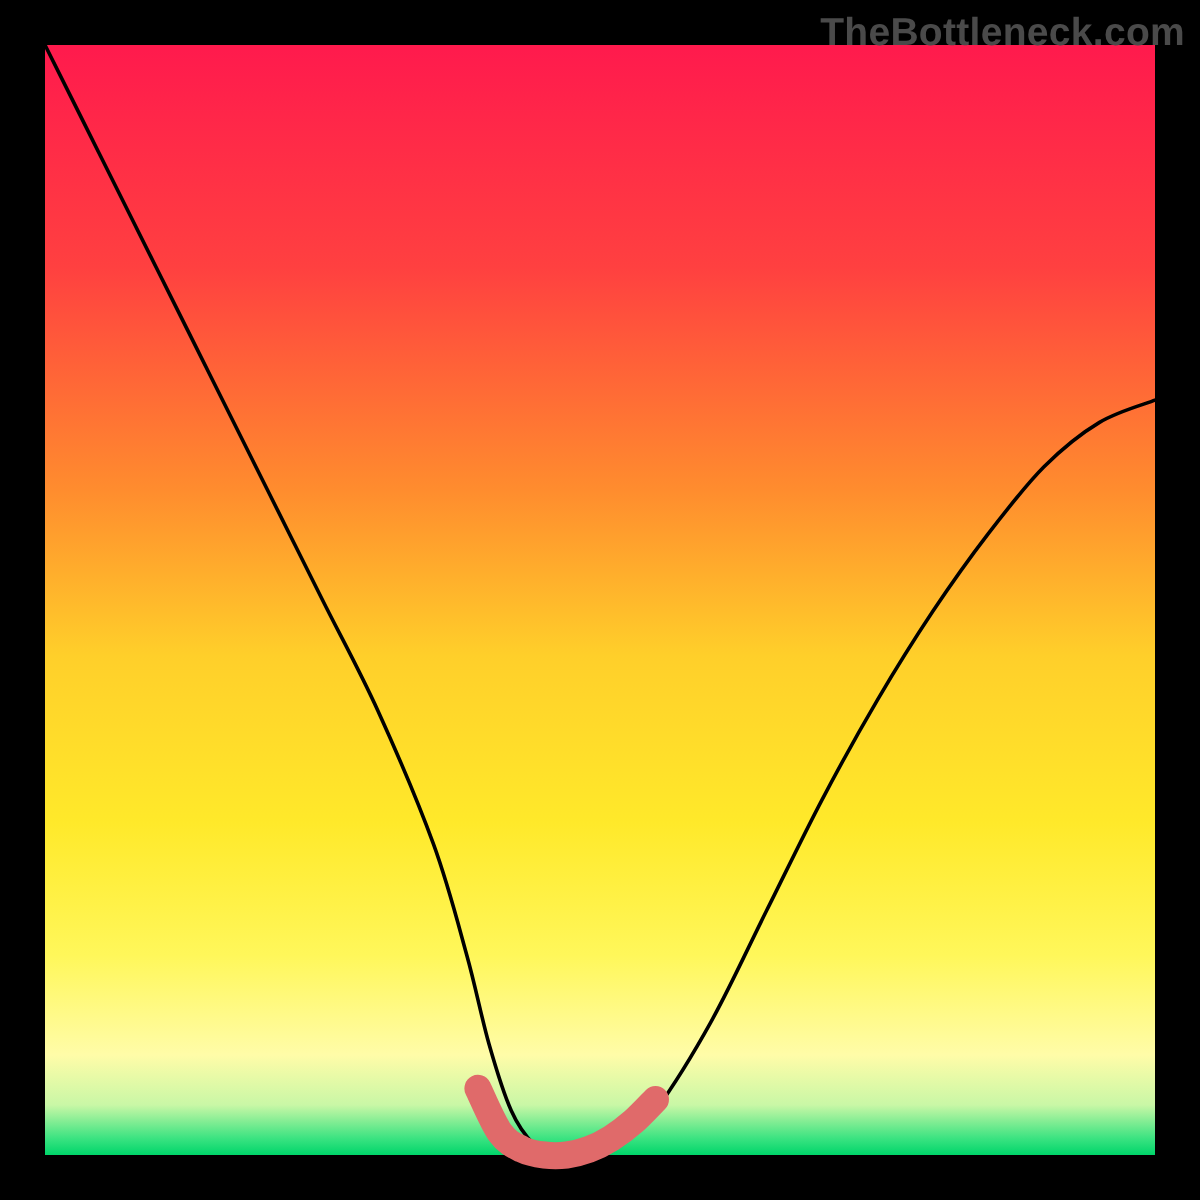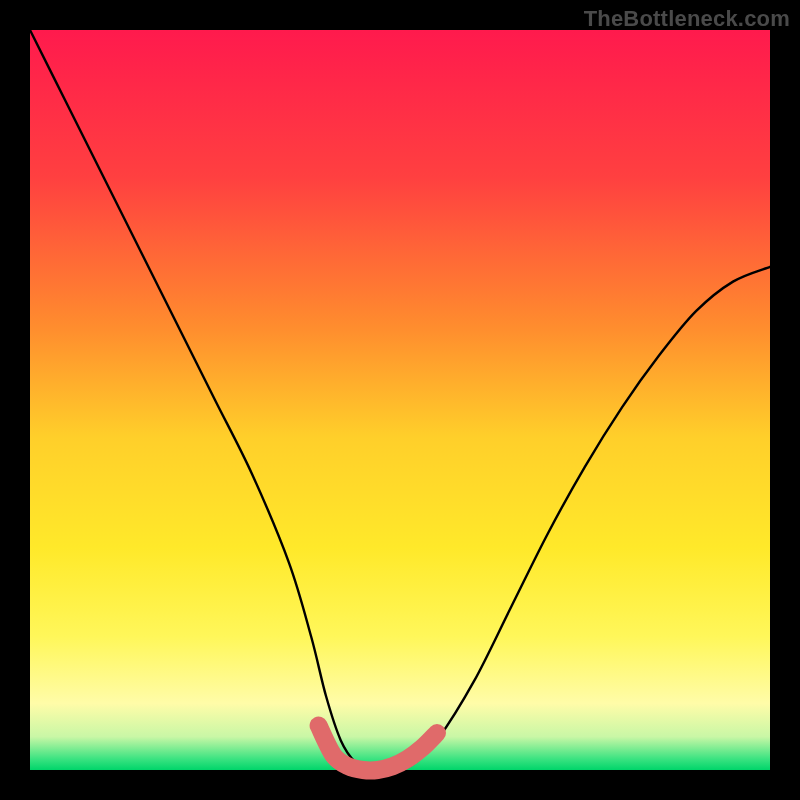"TheBottleneck.com" .watermark { font-size: 22px -> 26px }
